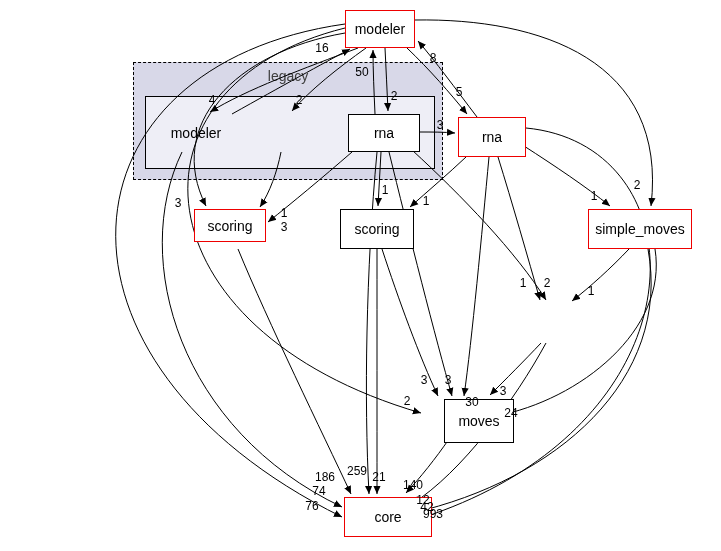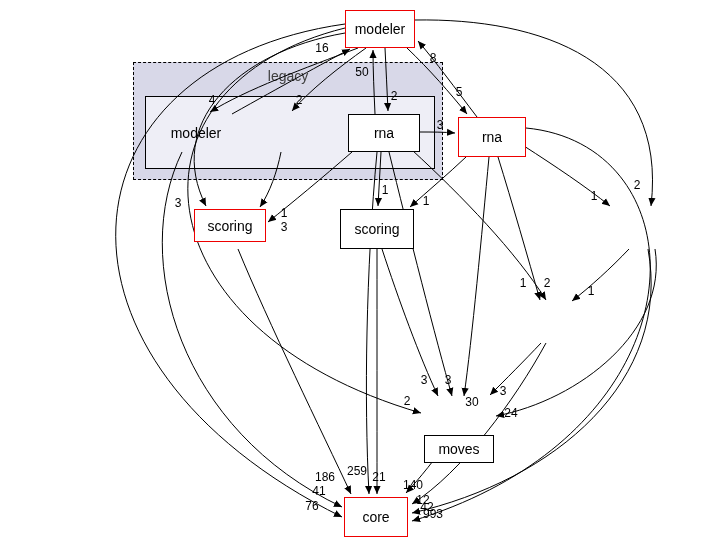"simple_moves" div.node { html: none -> <div>simple_moves</div> }
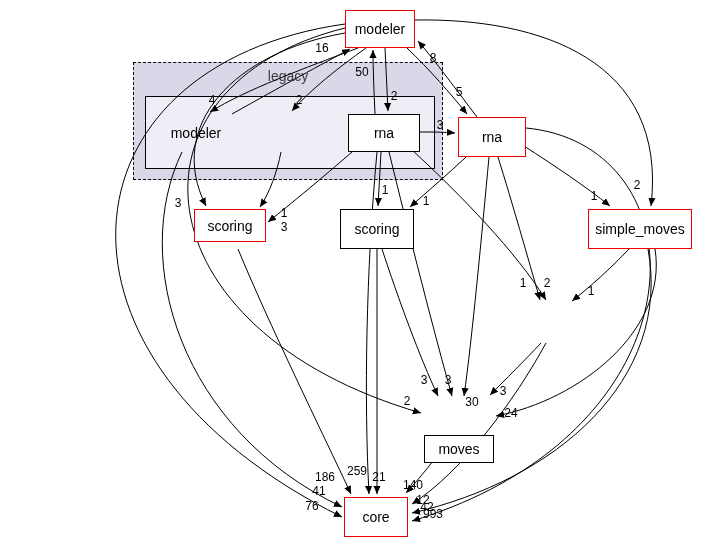"moves" div.node { height: 28px -> 44px; left: 424px -> 444px; margin-top: 36px -> none }
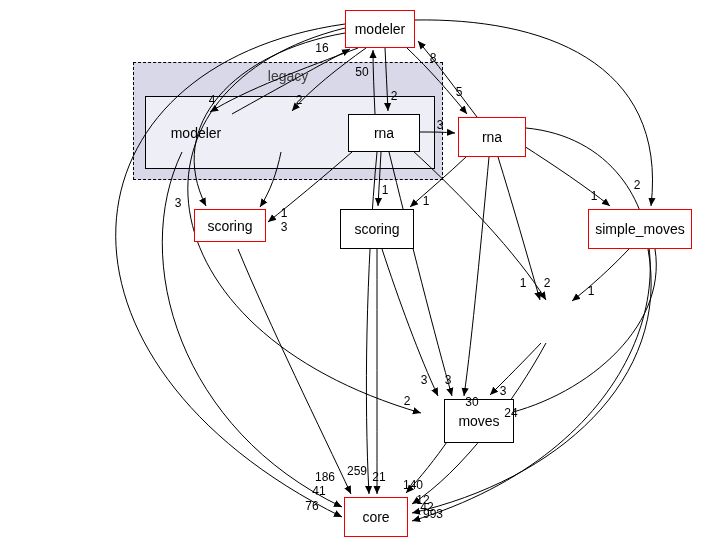"41" div.elabel { text: 41 -> 74 }
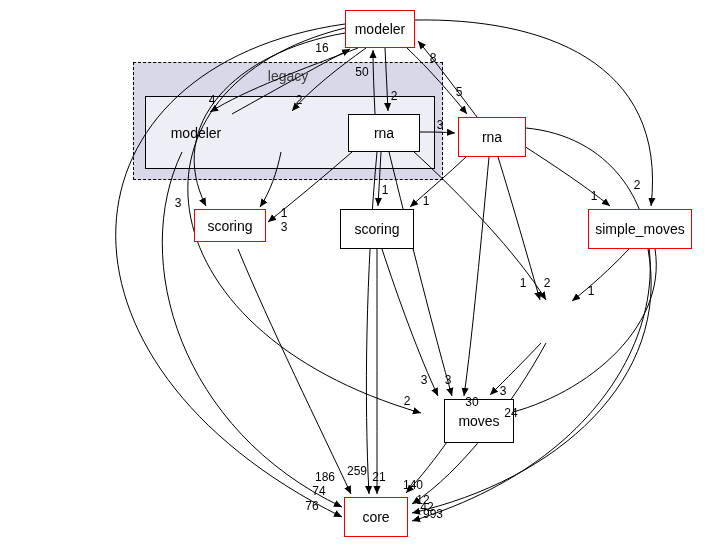"core" div.node { width: 64px -> 88px }
